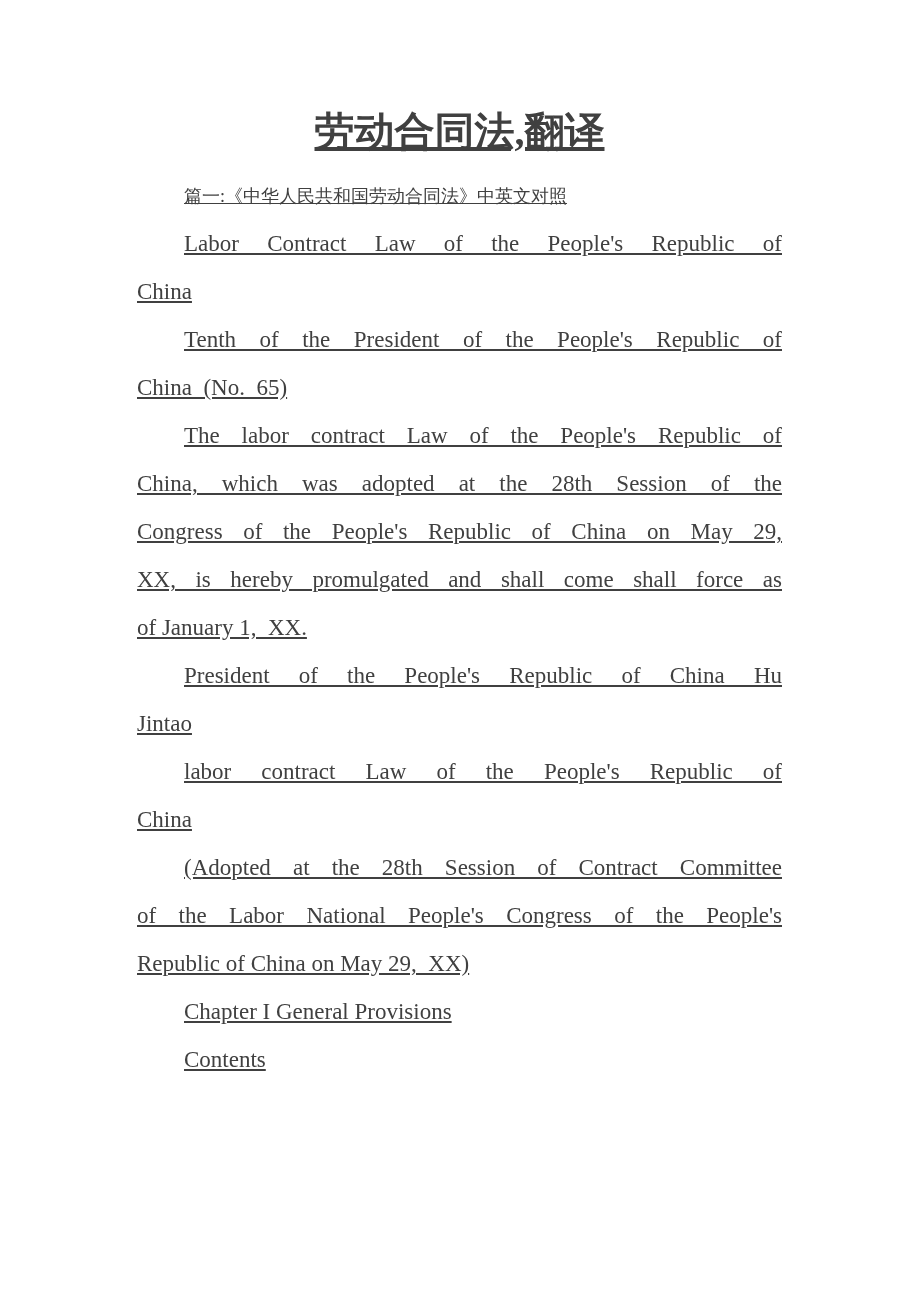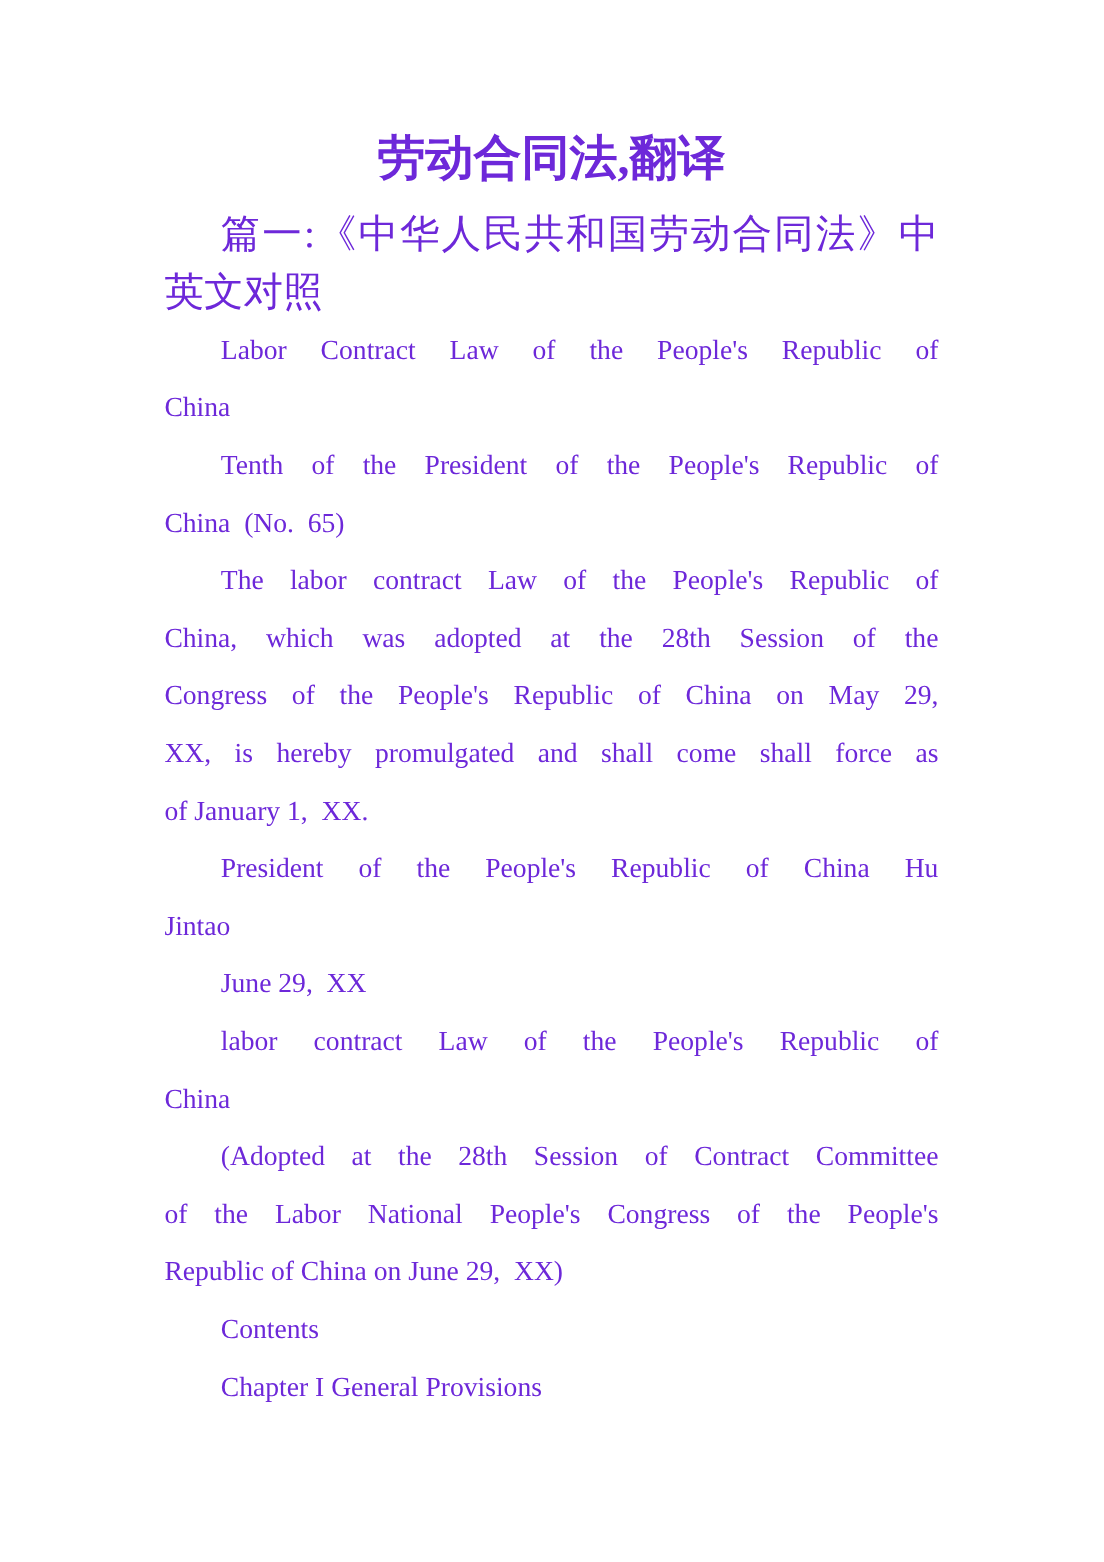"劳动合同法,翻译" .page { color: #6d28d9 -> #404040; text-decoration: none -> underline }
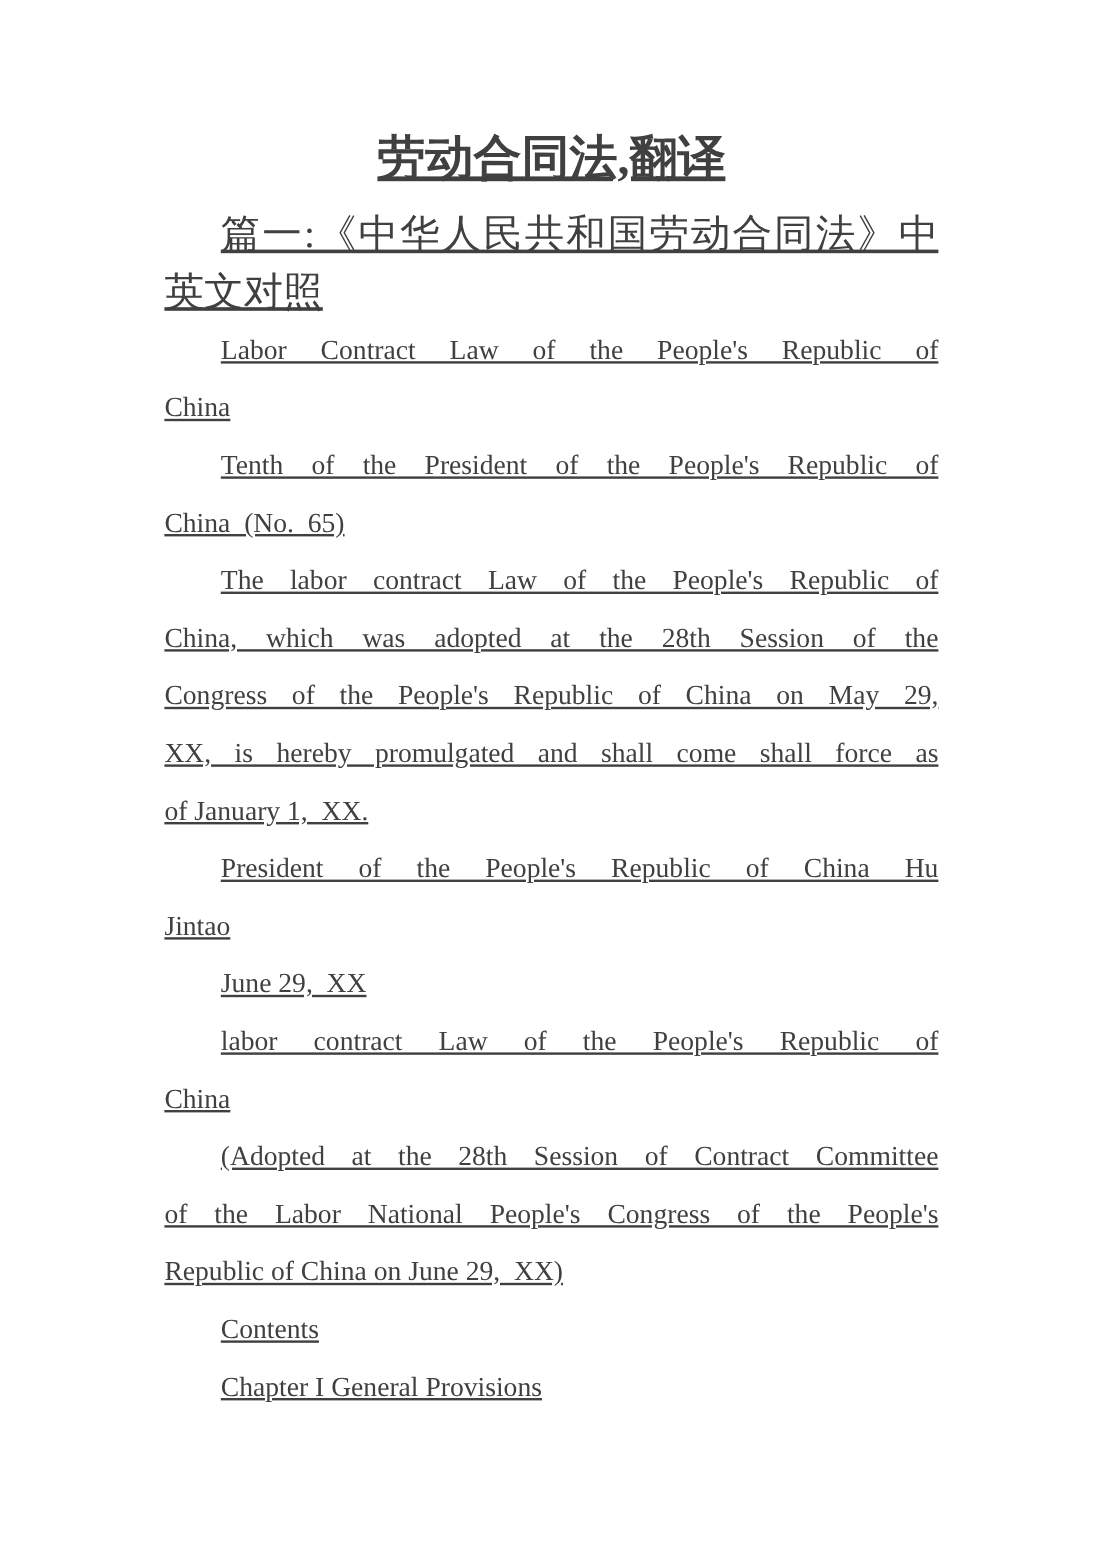"篇一:《中华人民共和国劳动合同法》中英文对照" .para.zh { font-size: 33px -> 18px }
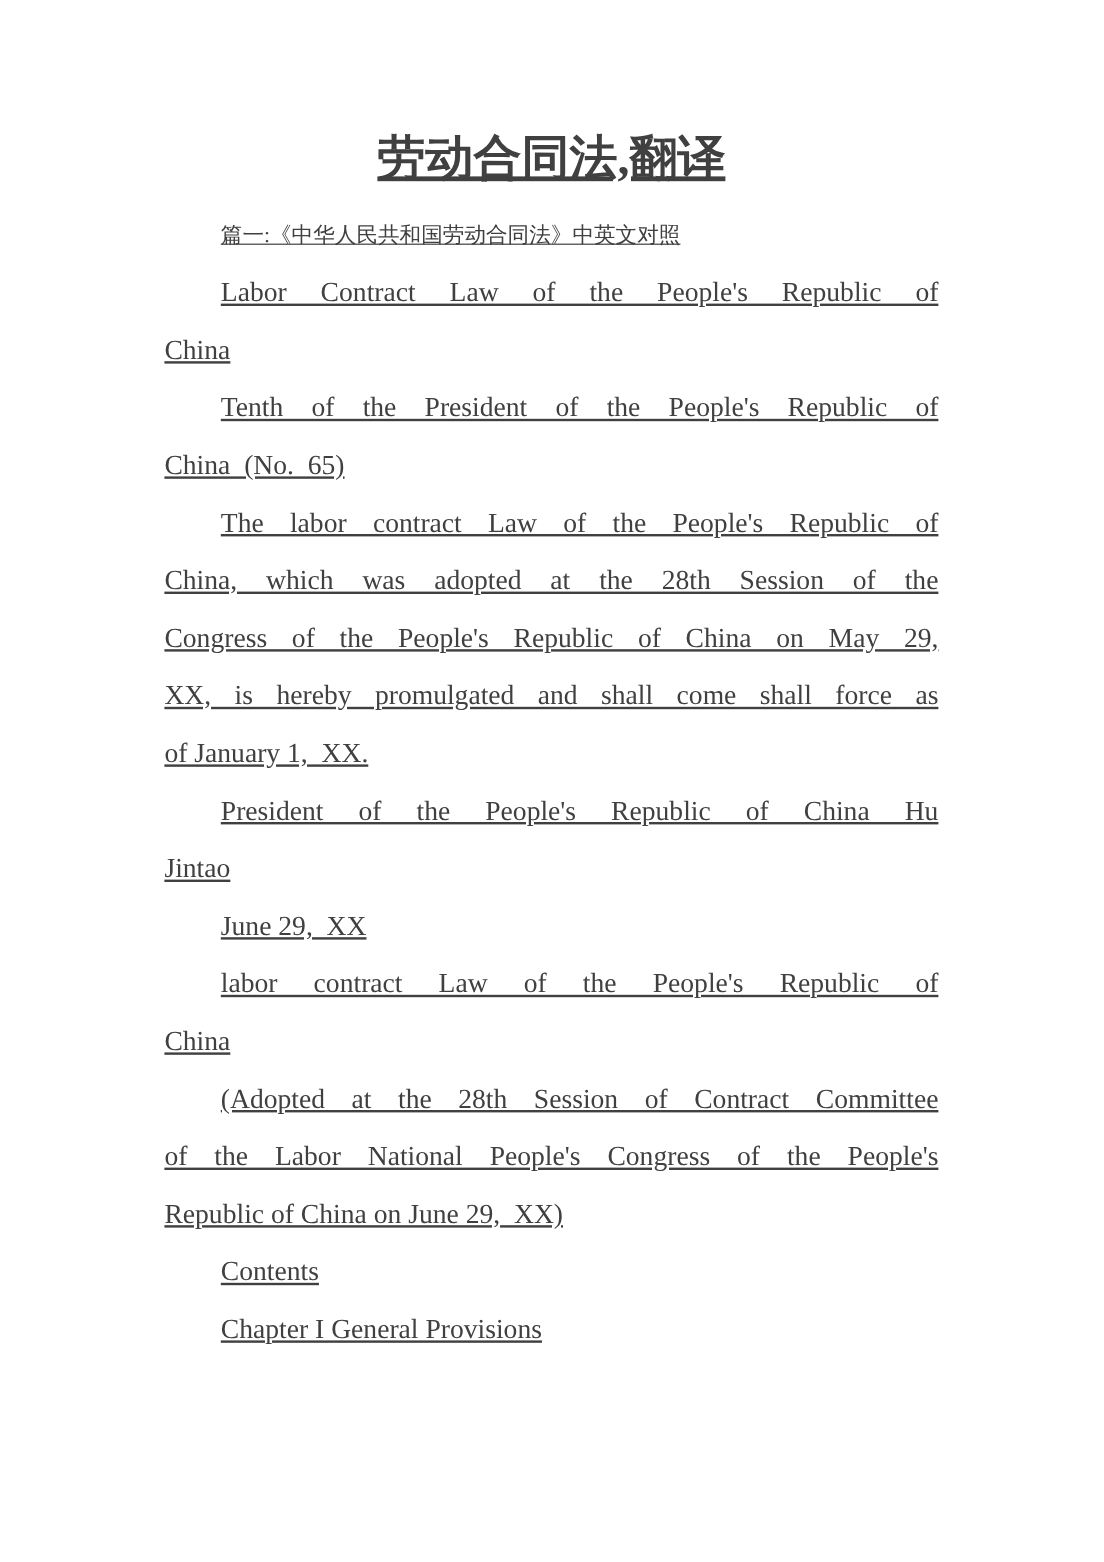"June 29, XX" div.para { html: <div> <div>June 29, XX</div> </div> -> none }
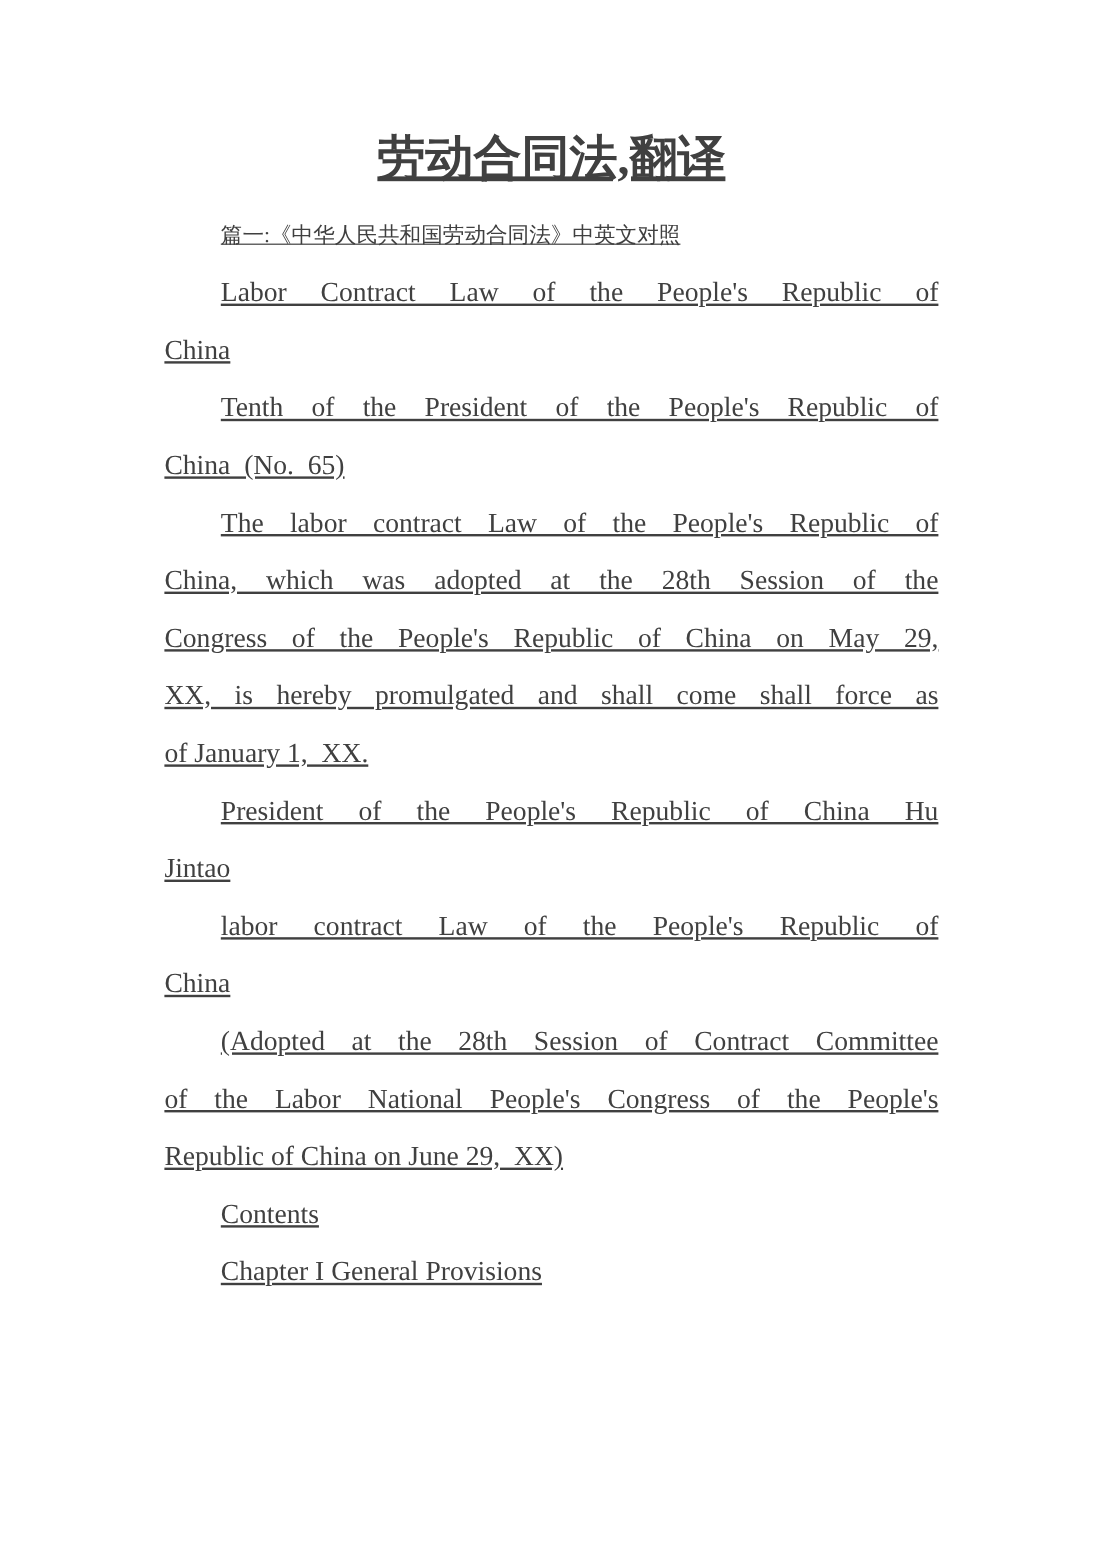"Republic of China on June" div.line { text: June -> May }
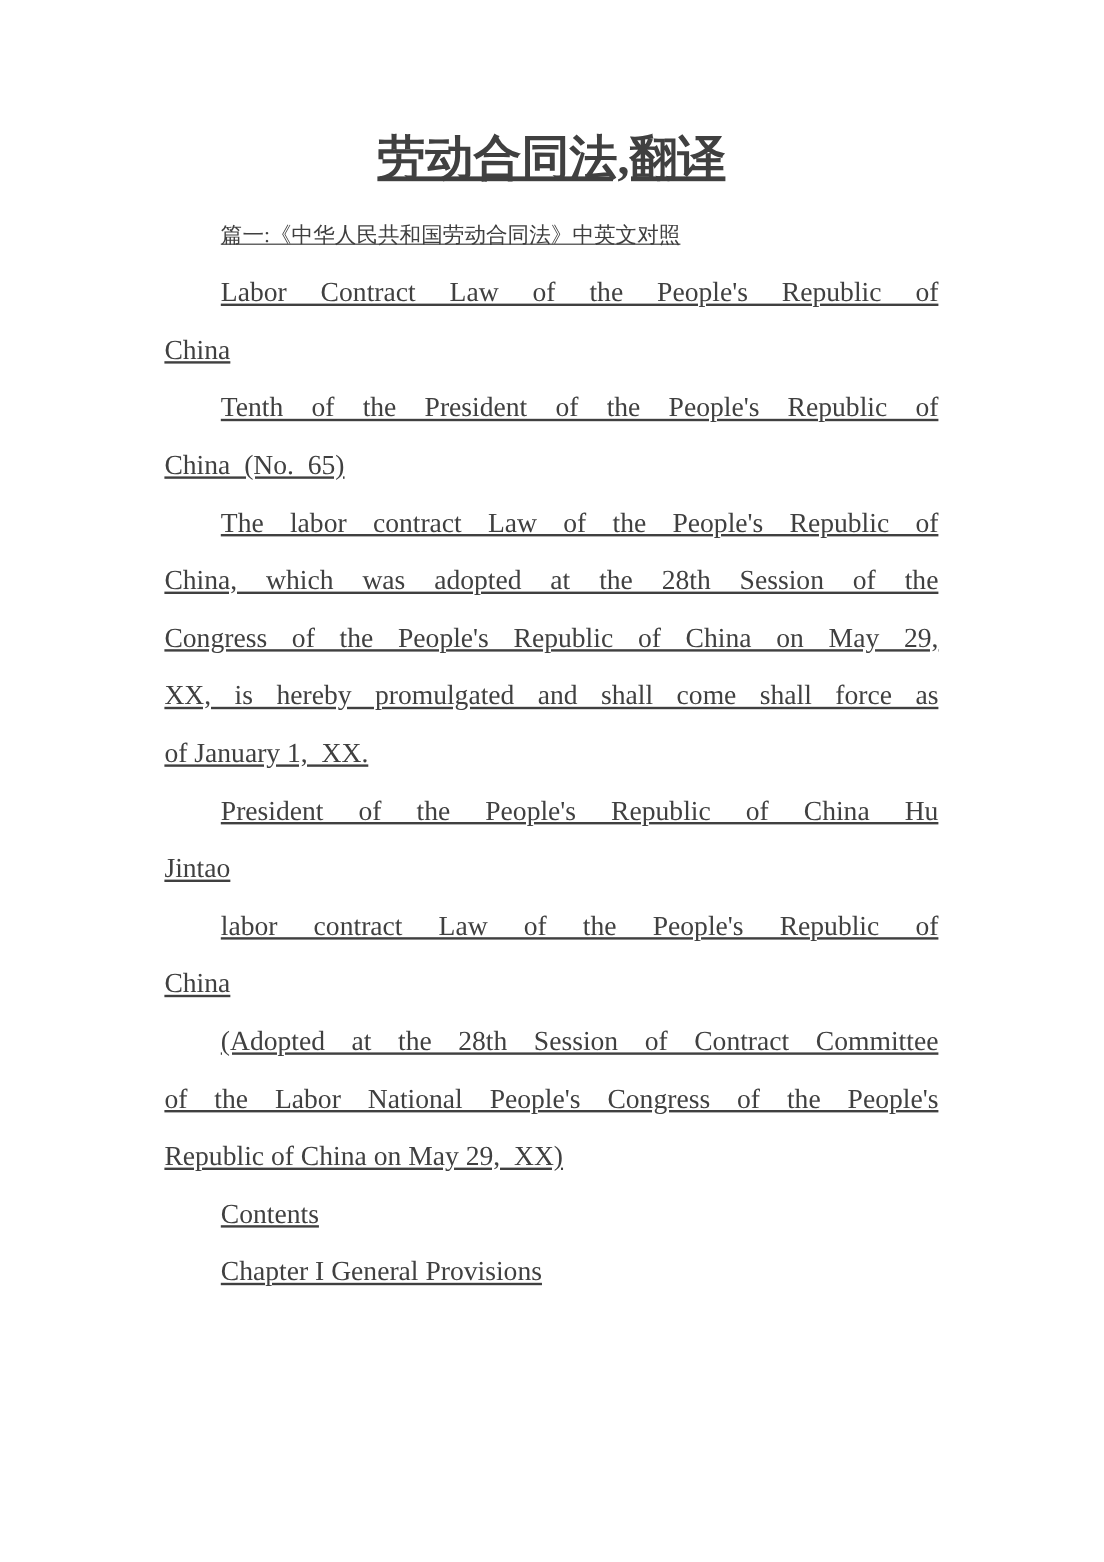"Contents" div.para { order: before "Chapter I General Provisions" -> after "Chapter I General Provisions" }
